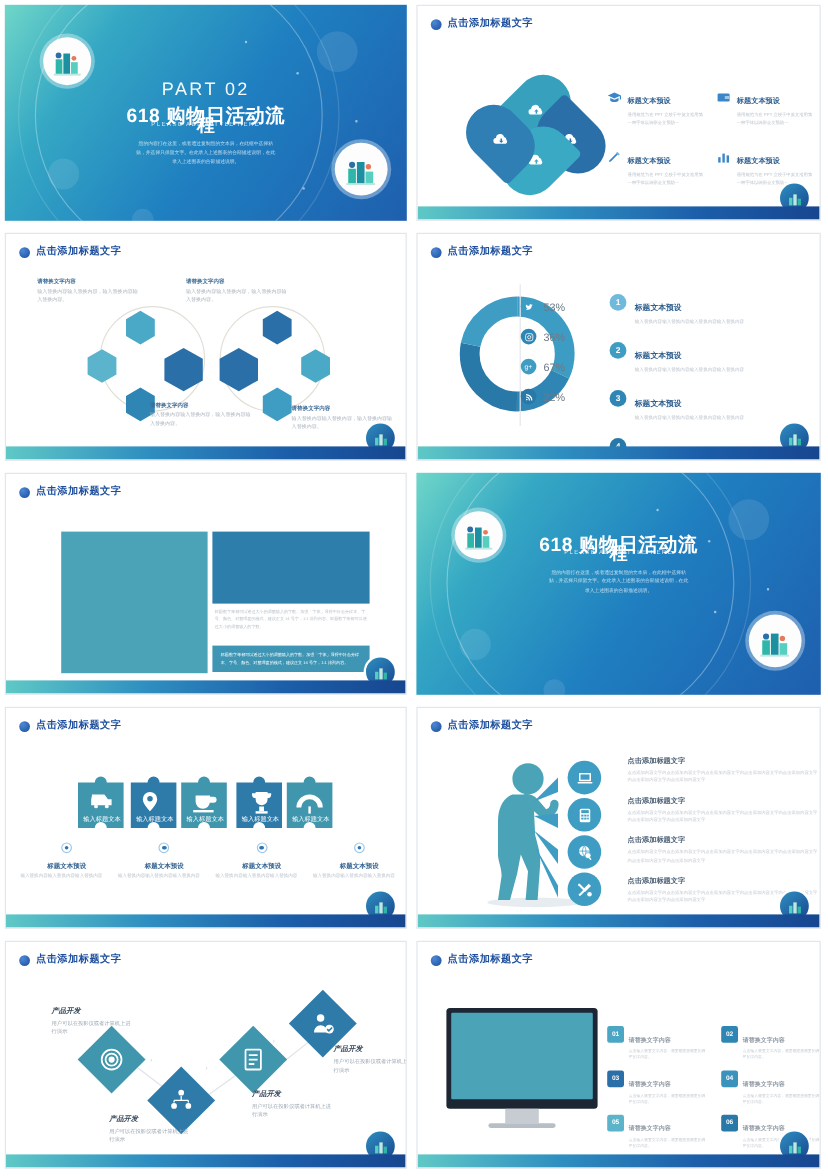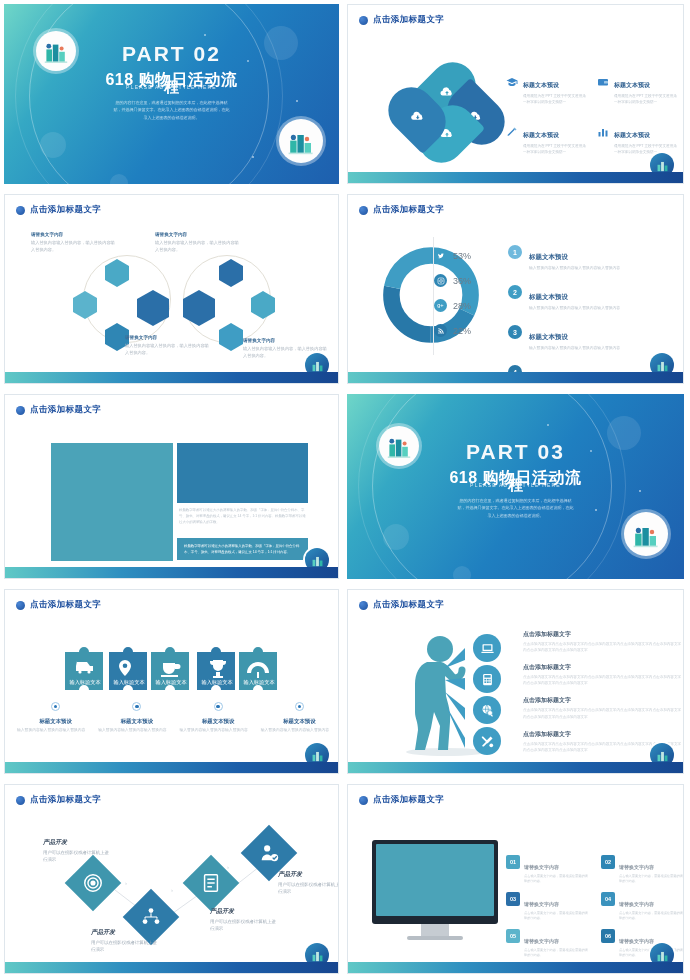"PART 02" .part { font-size: 21px -> 15px; font-weight: 700 -> 400; margin-top: none -> 24px }
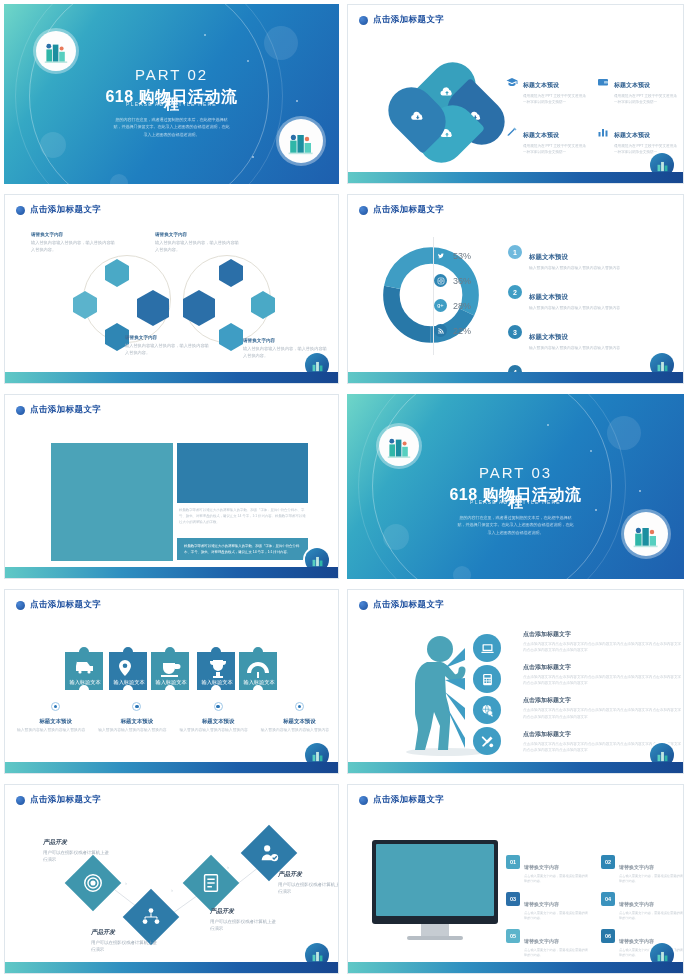"28%" span.pv { text: 28% -> 67% }
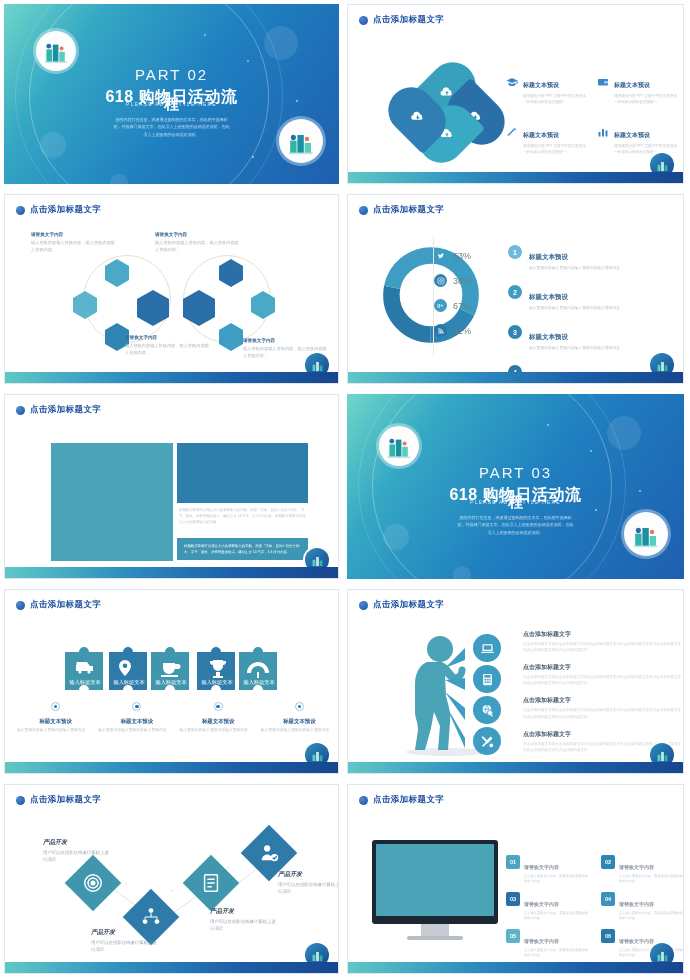"PART 03" div.part { html: <div>PART 03</div> -> none }
